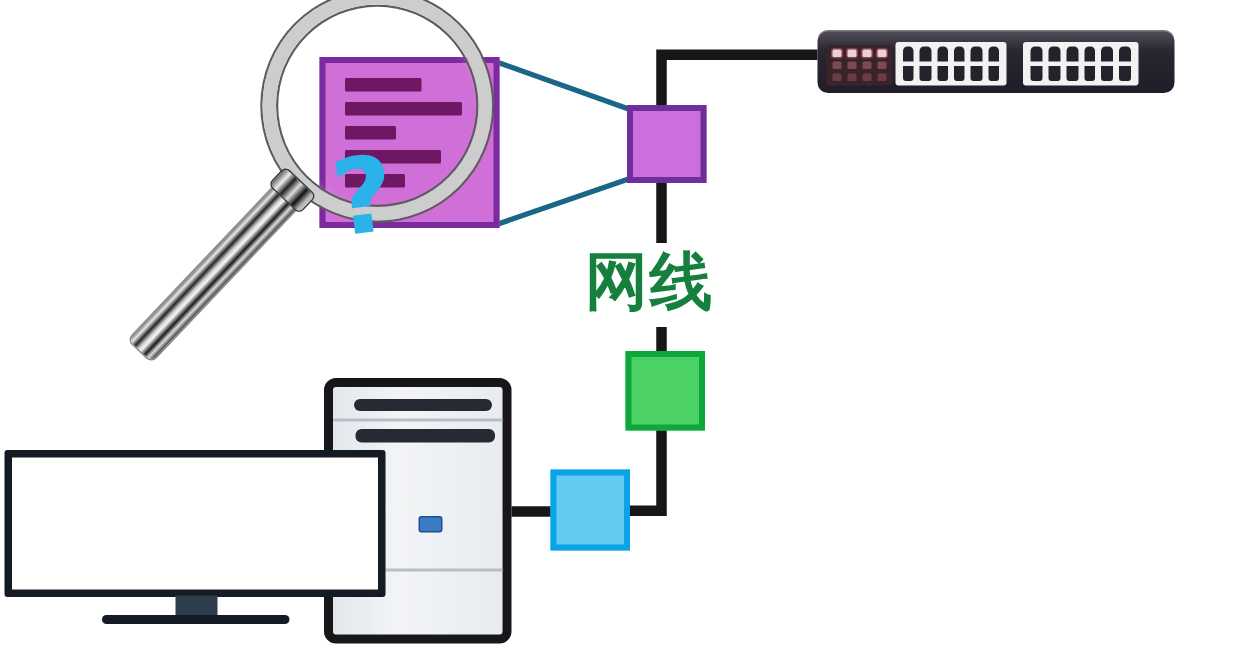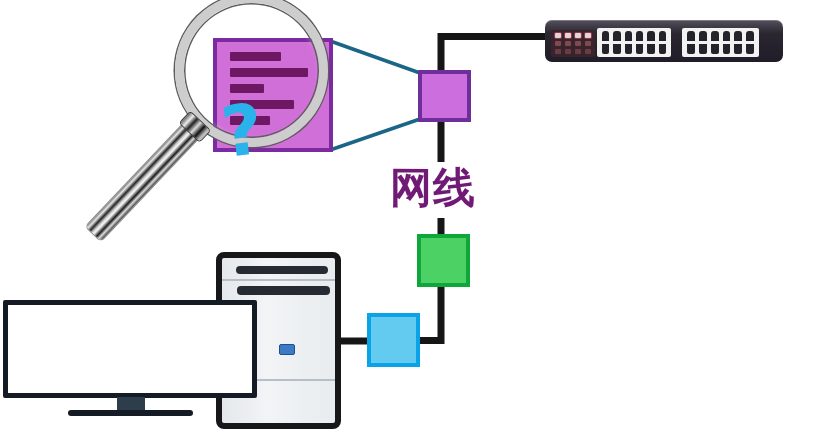"网线" #cable-label { color: #701a75 -> #15803d }
